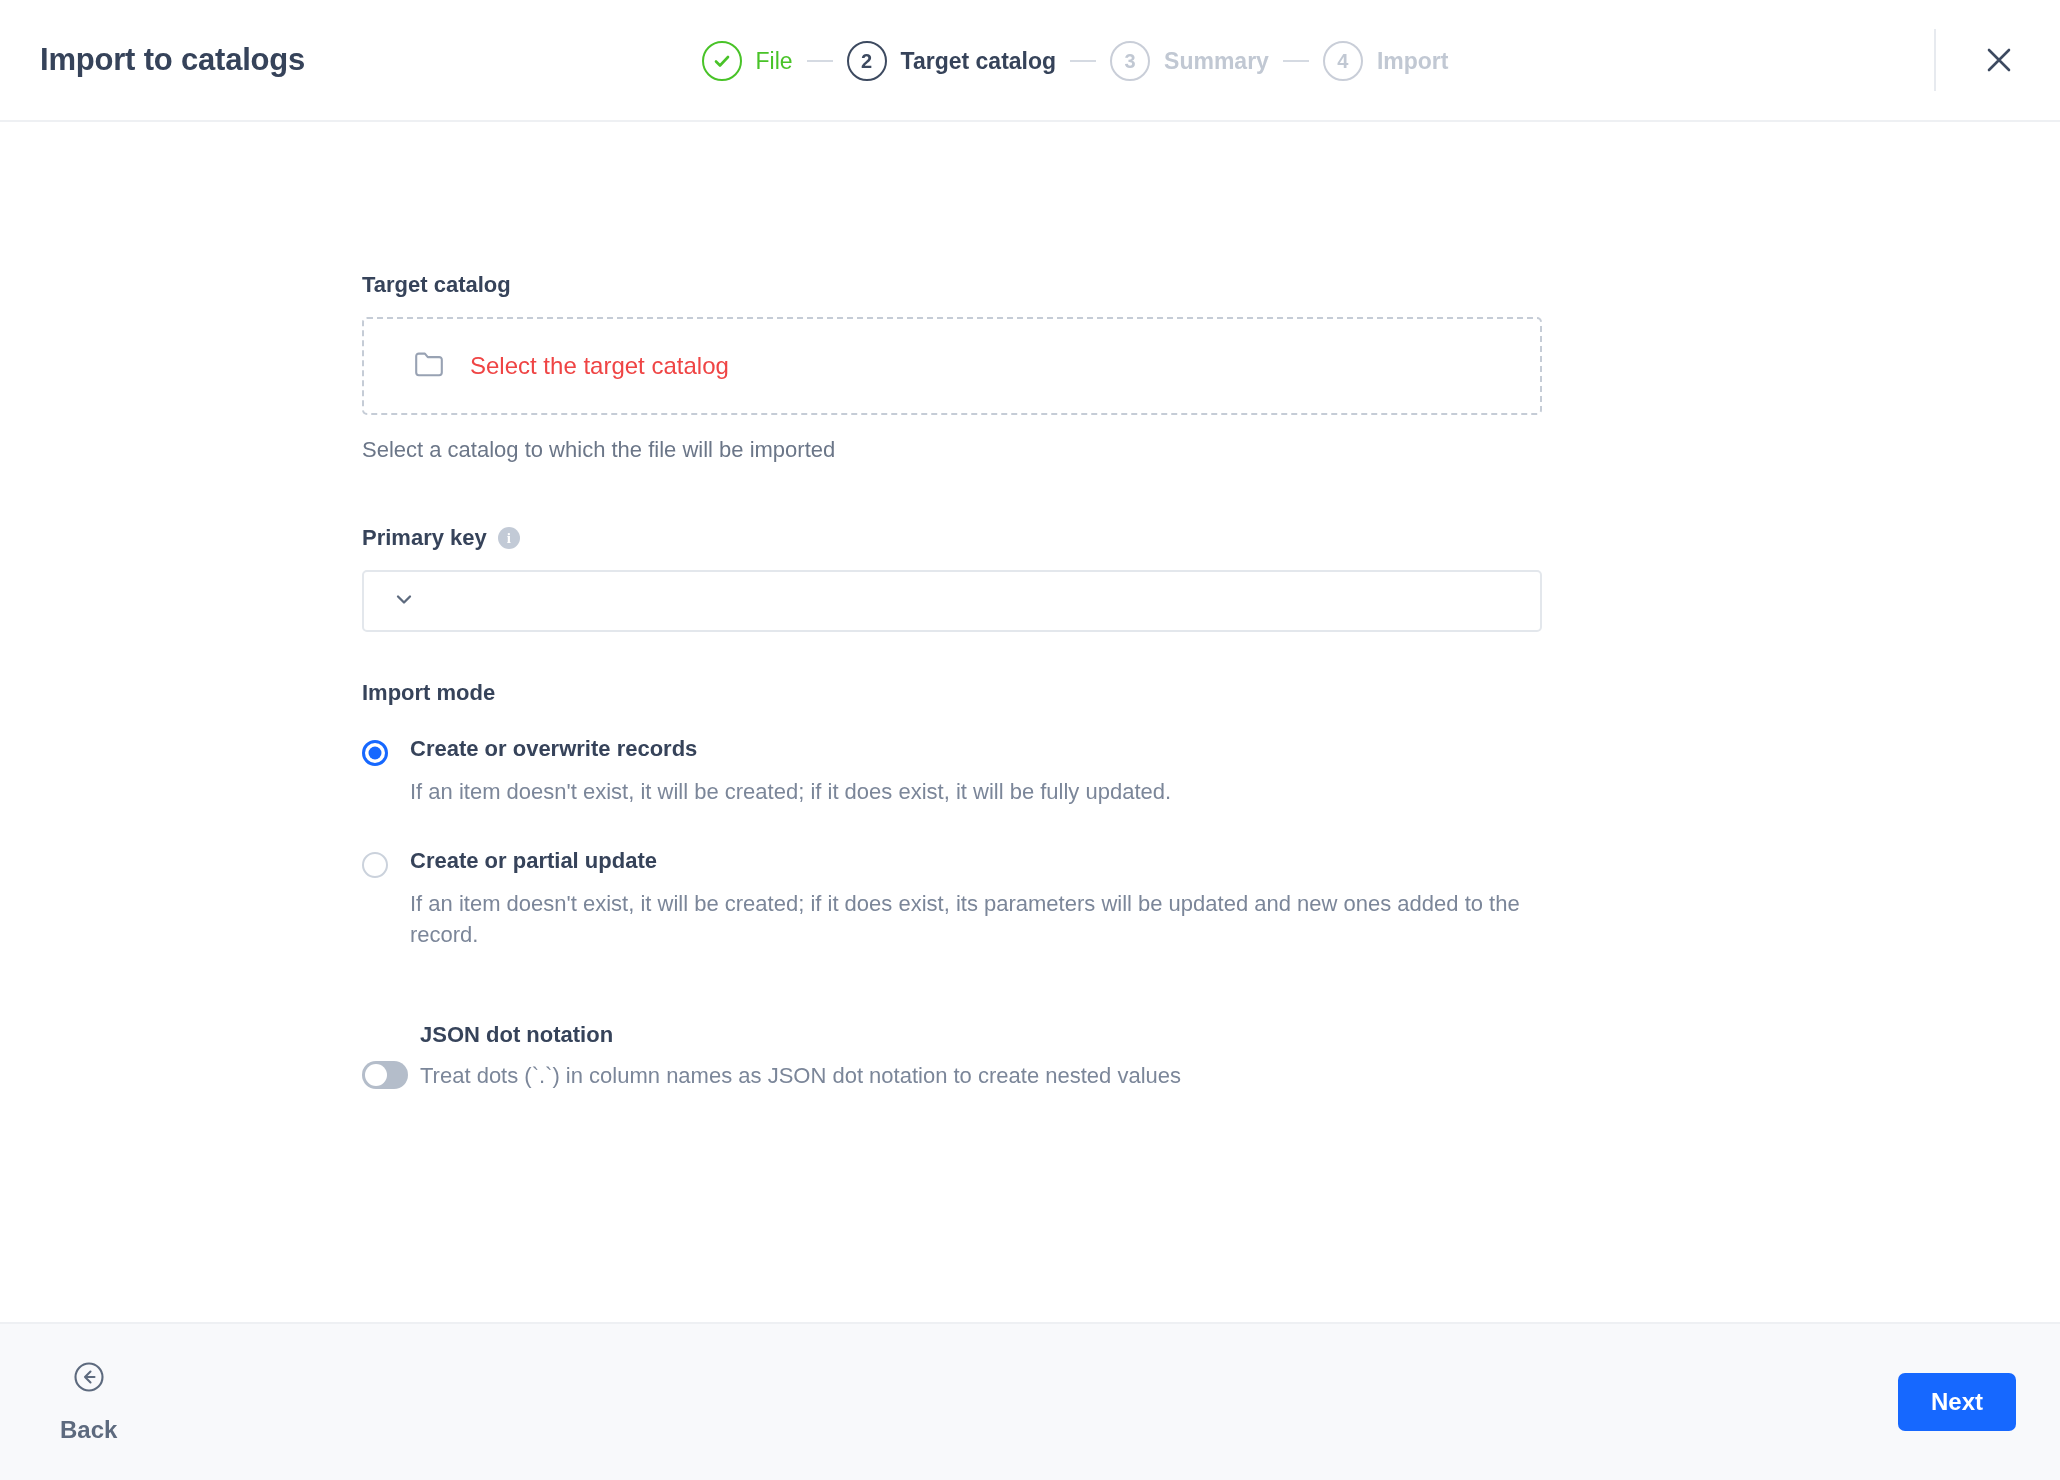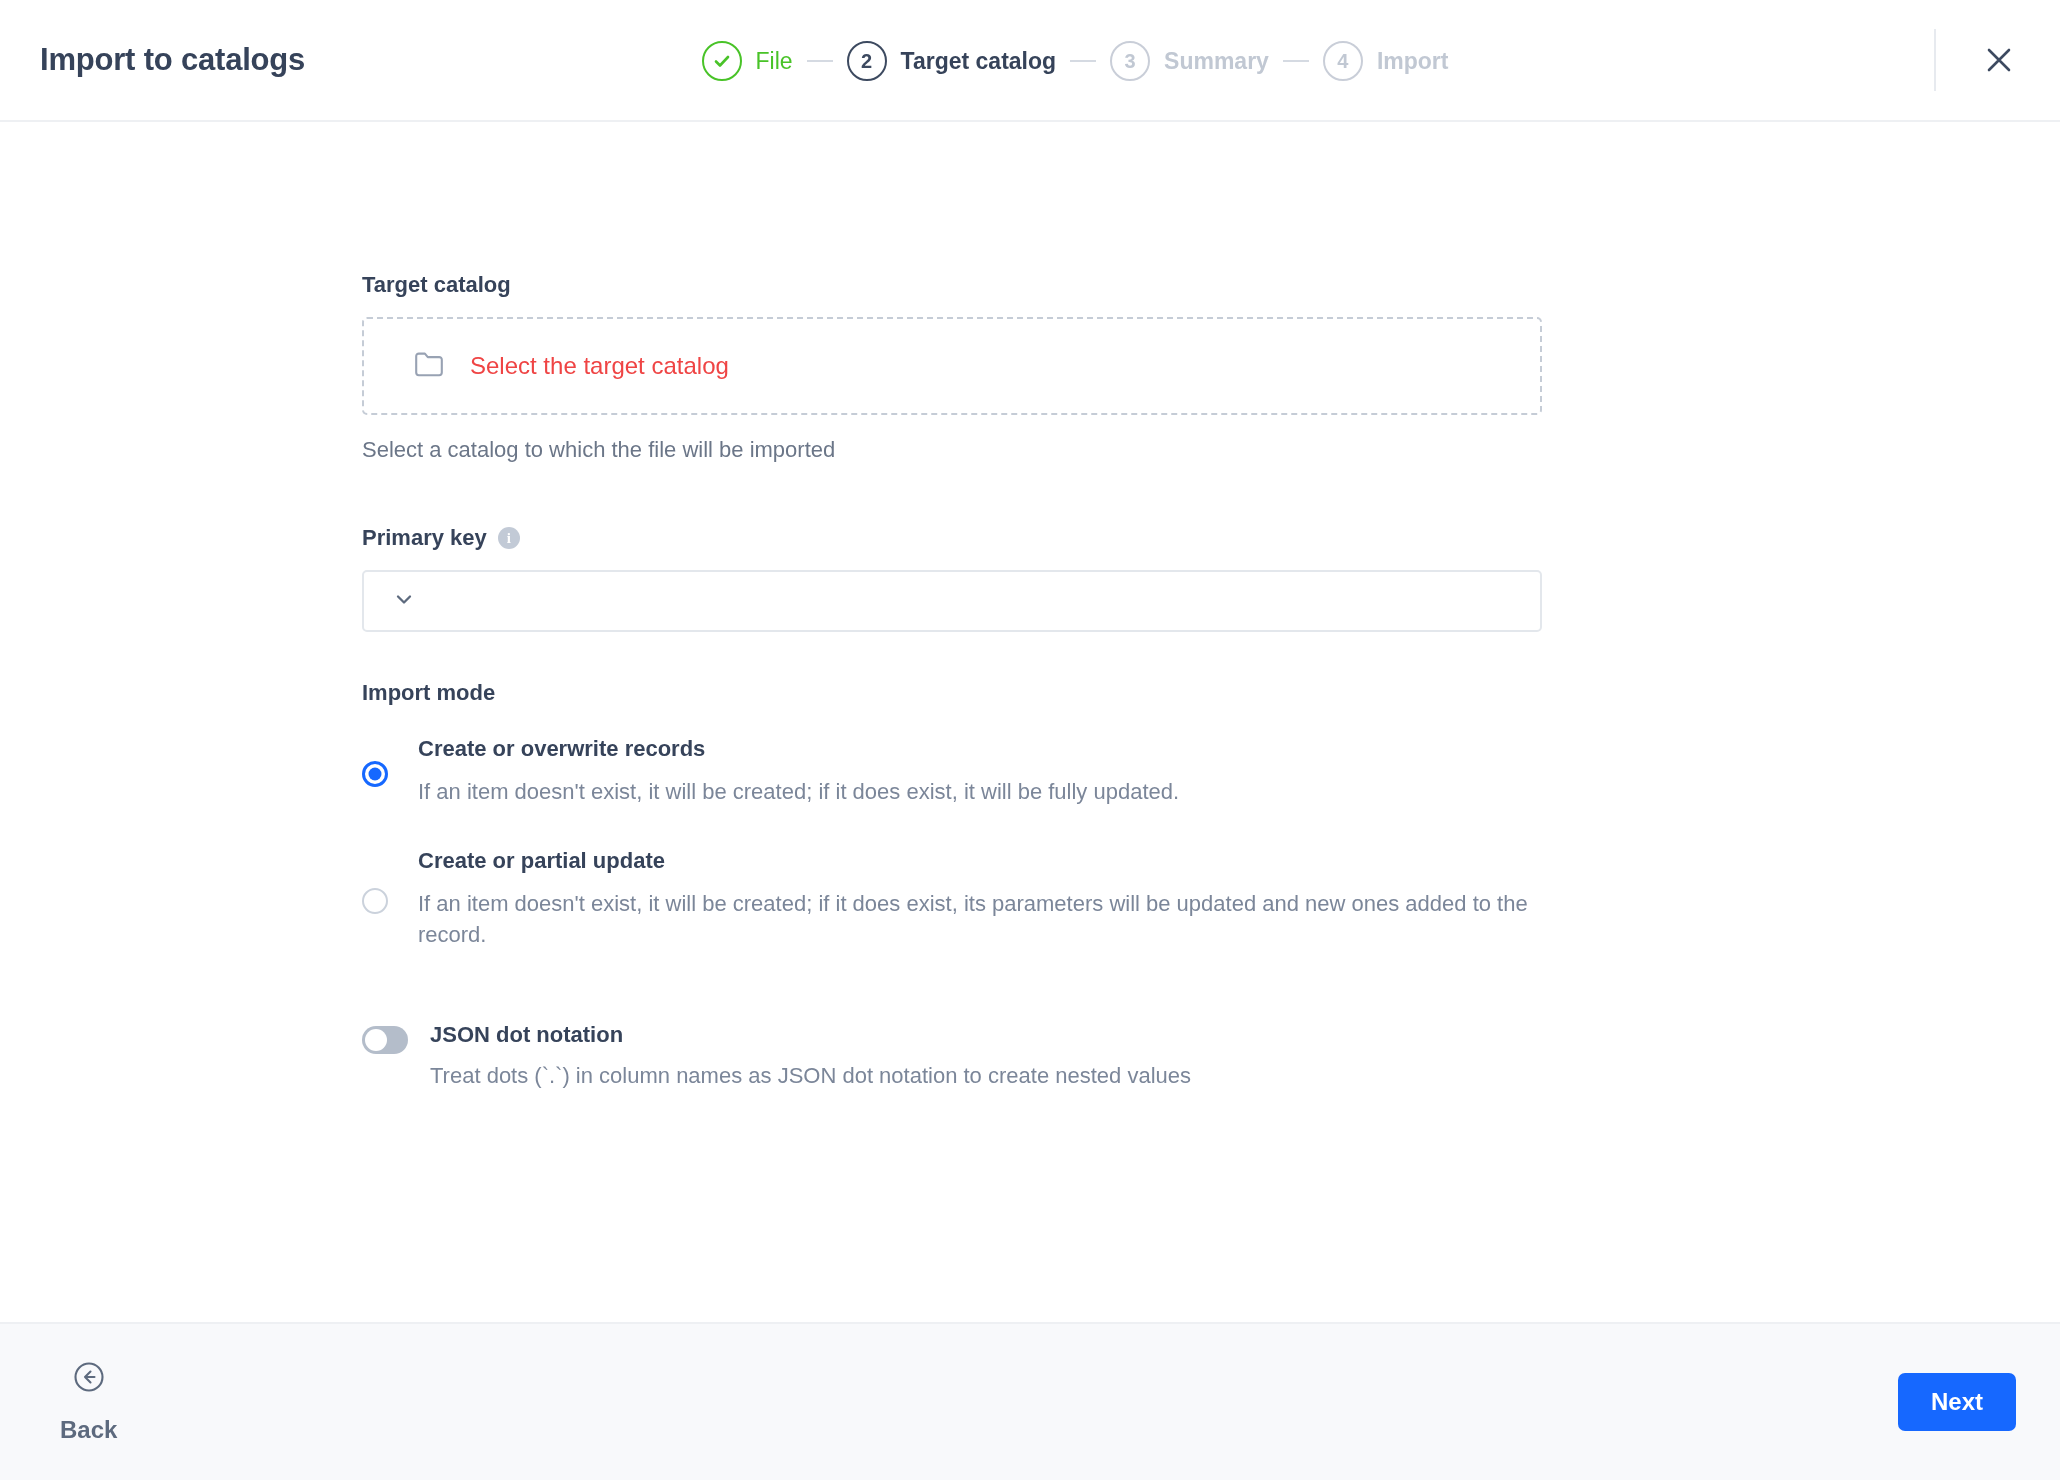"Create or overwrite records" .radio-row { align-items: center -> flex-start; gap: 30px -> 22px }
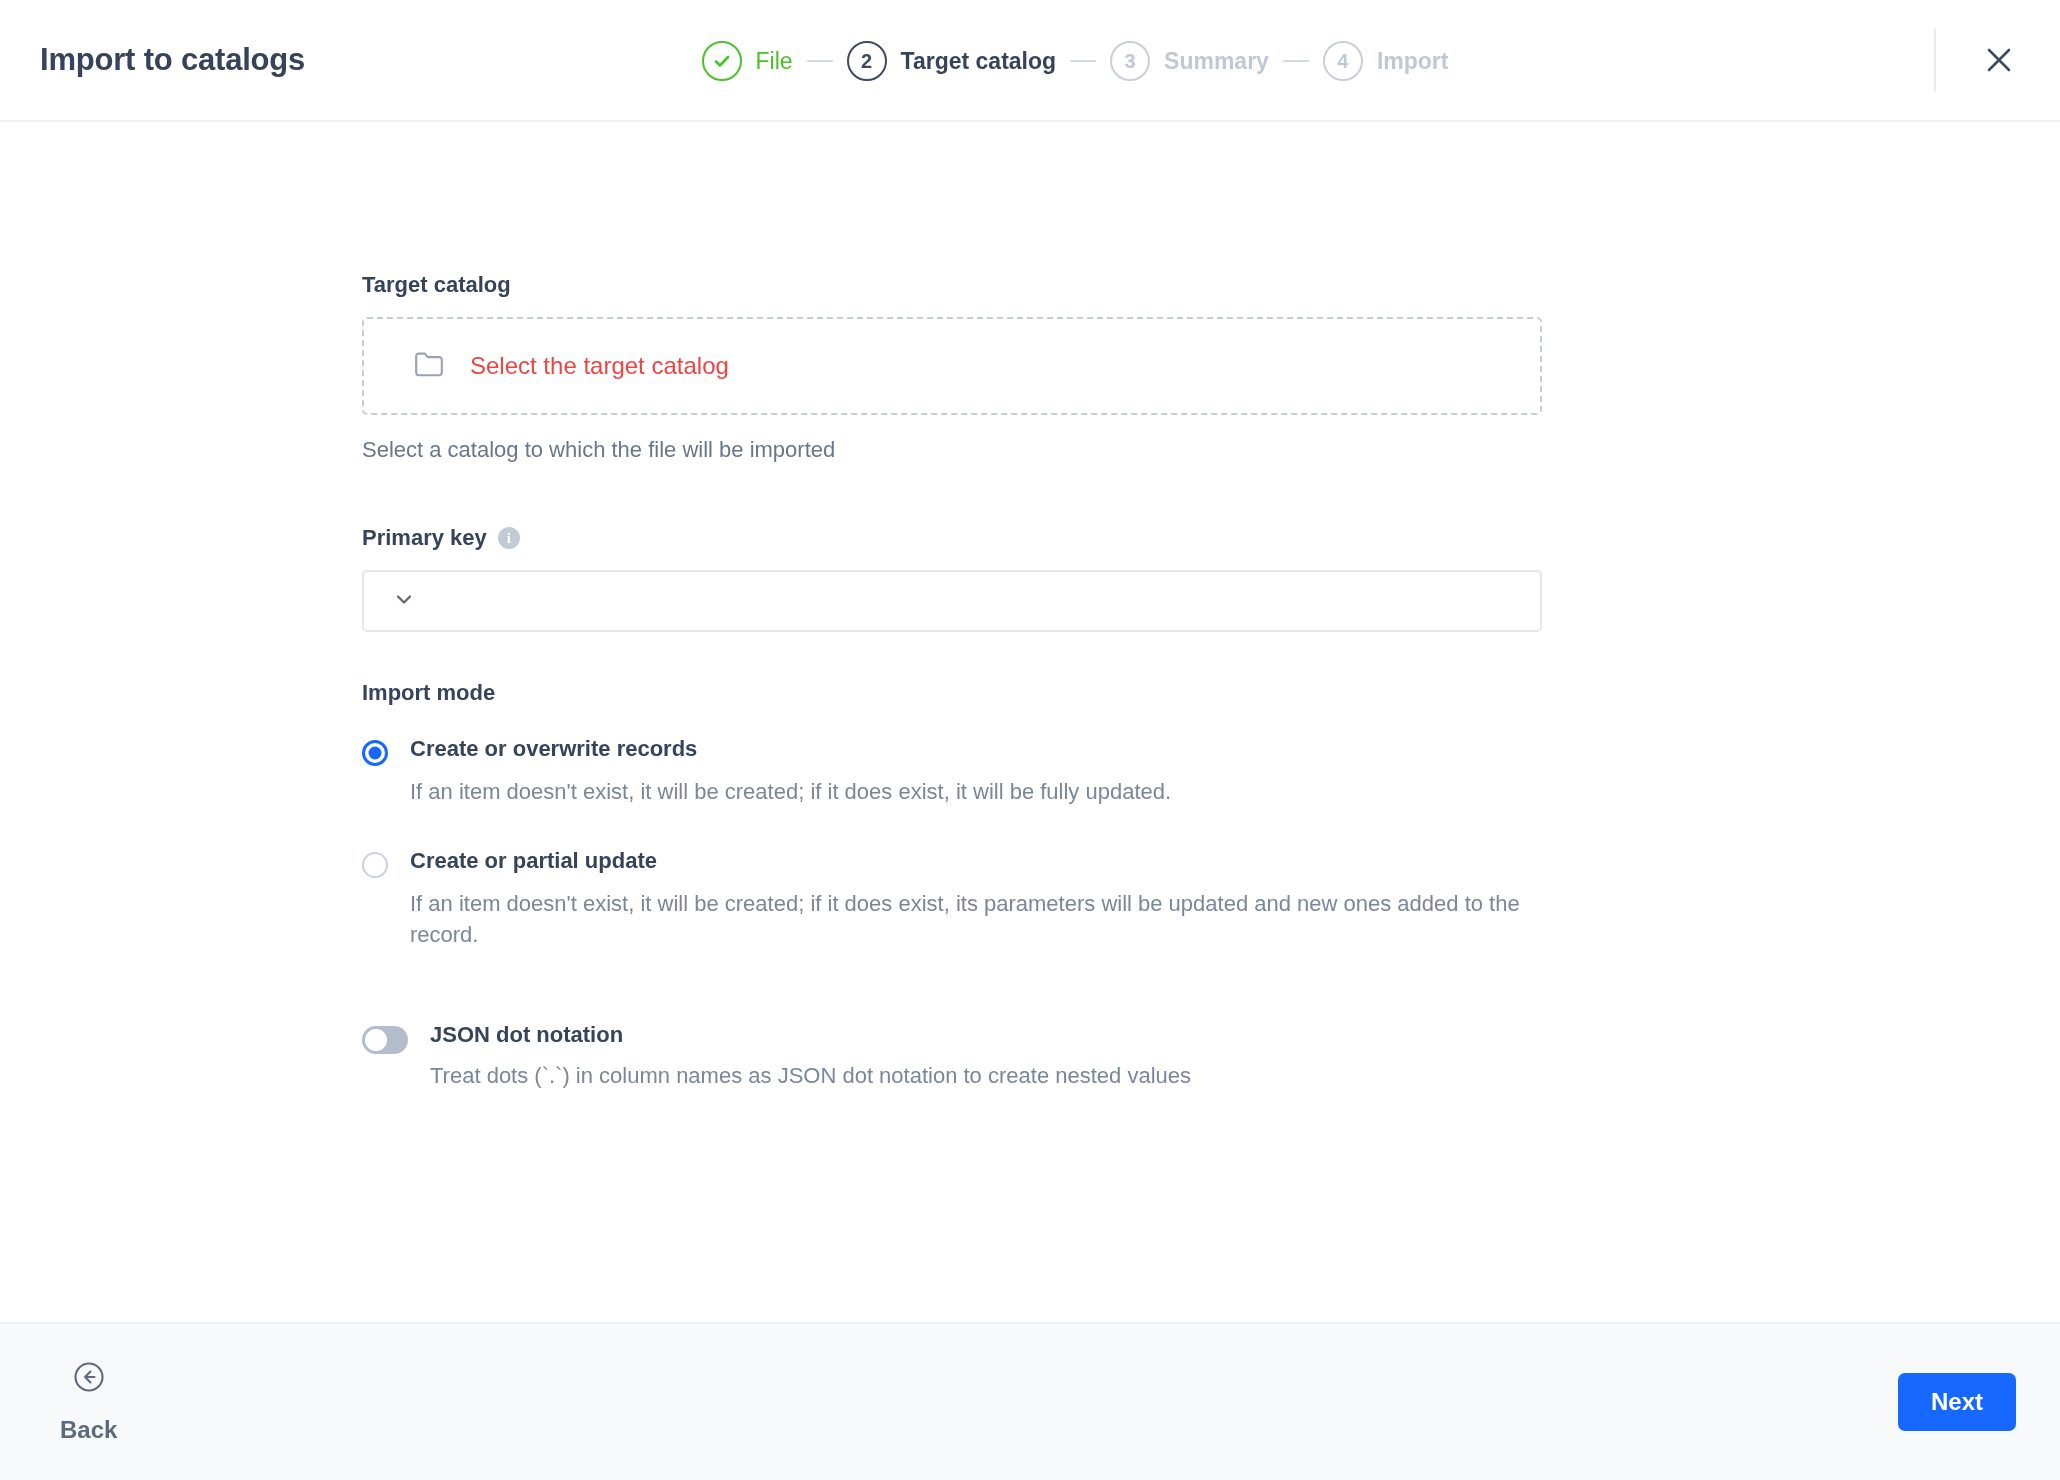"JSON dot notation" .toggle-row { align-items: flex-start -> flex-end; gap: 22px -> 12px }
